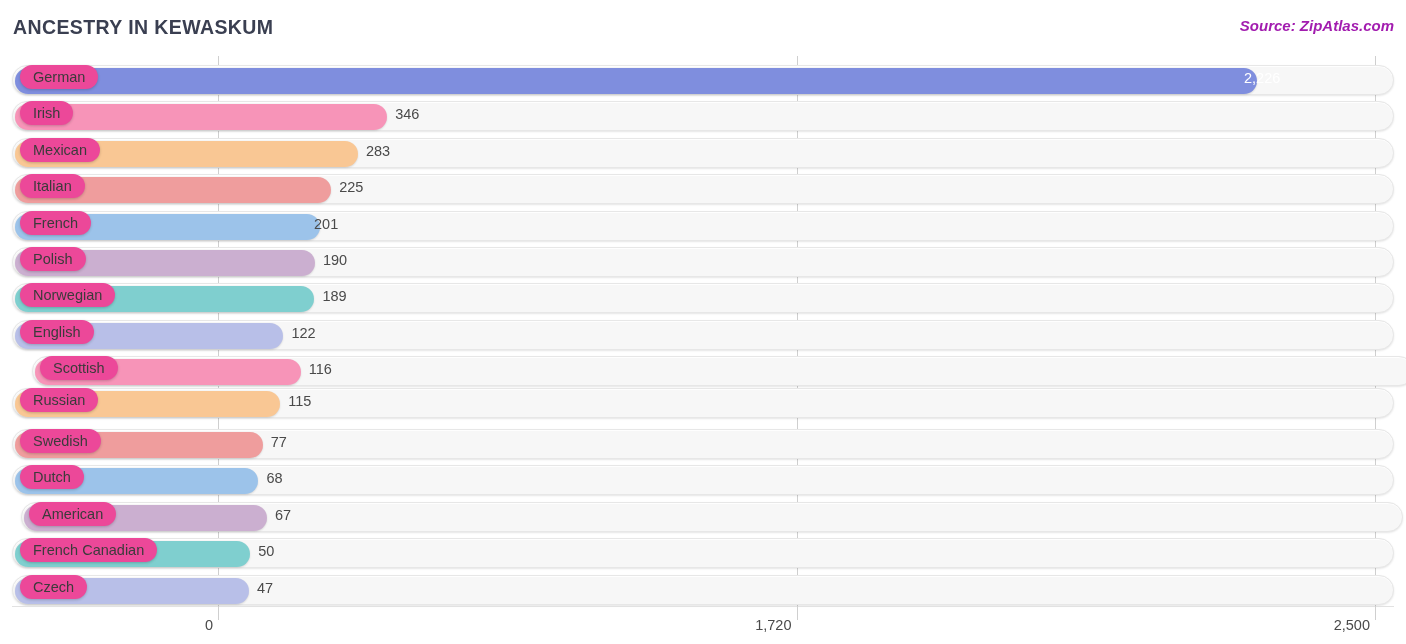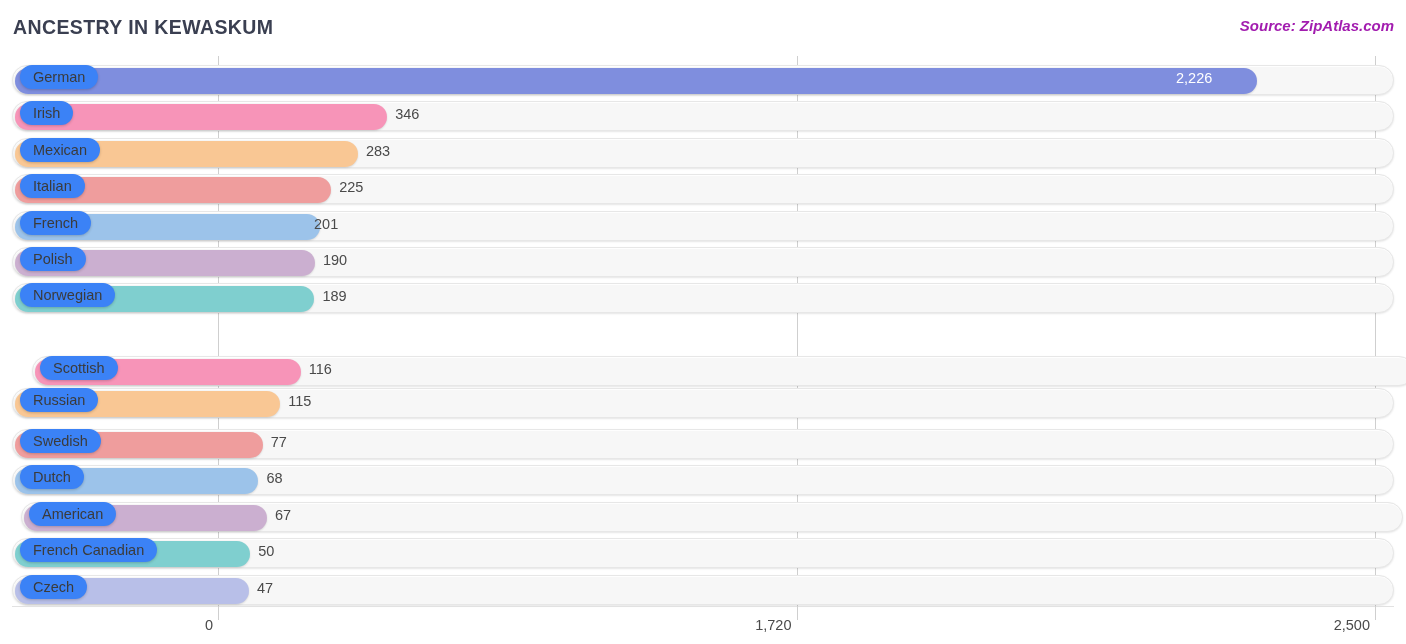"German" .bar-label-pill { background: #3b82f6 -> #ec4899 }
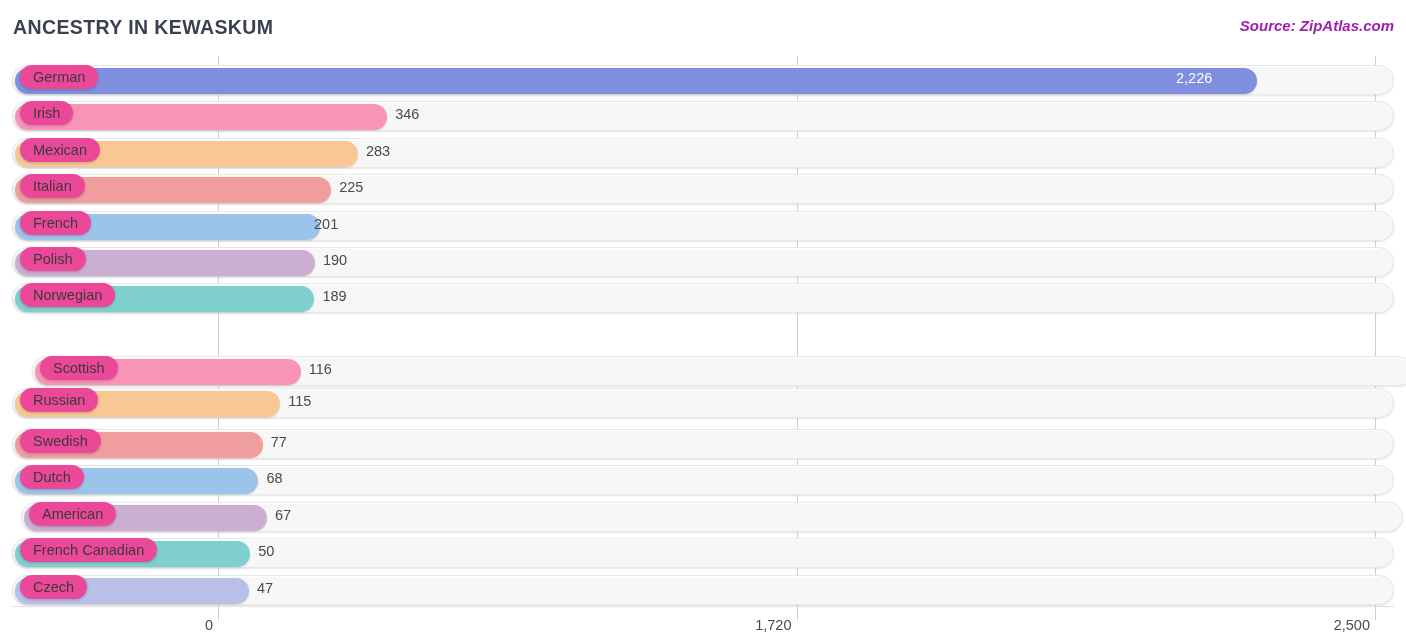"2,226" div.bar-value-in { left: 1176px -> 1244px }
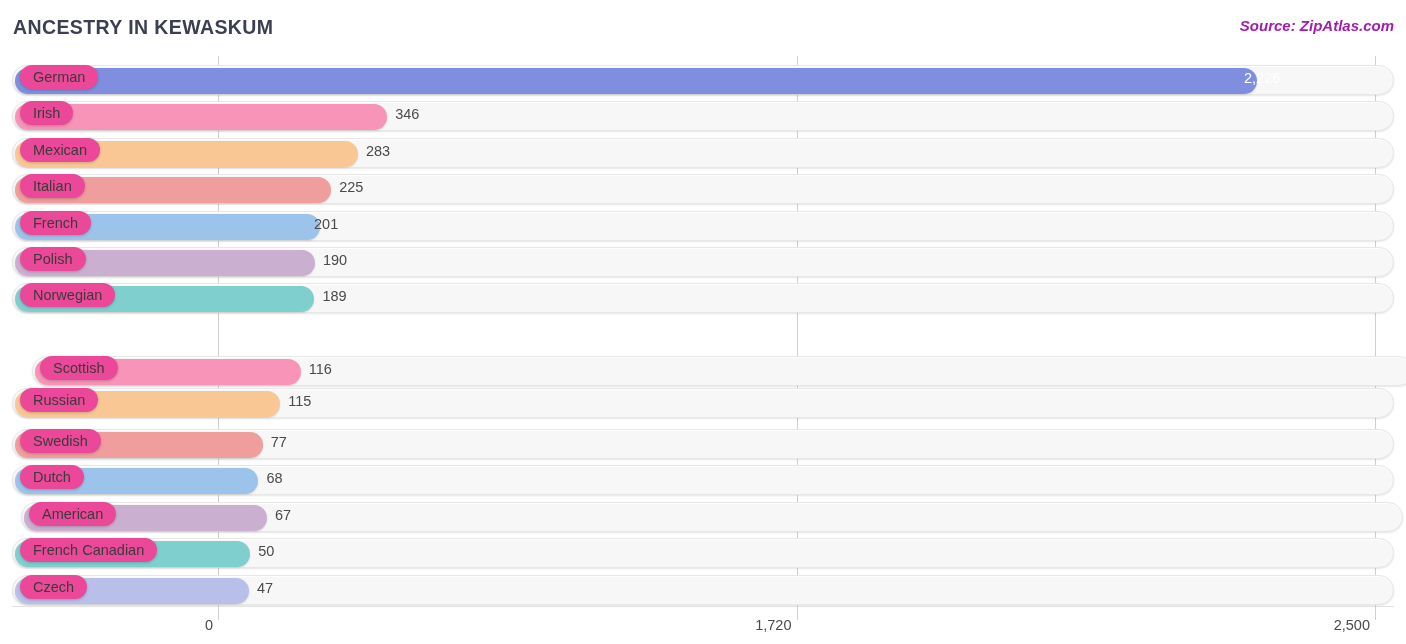"English" div.bar-row { html: none -> <div> <div> <div></div> </div> <div>English</div> <div>122</div> </div> }
